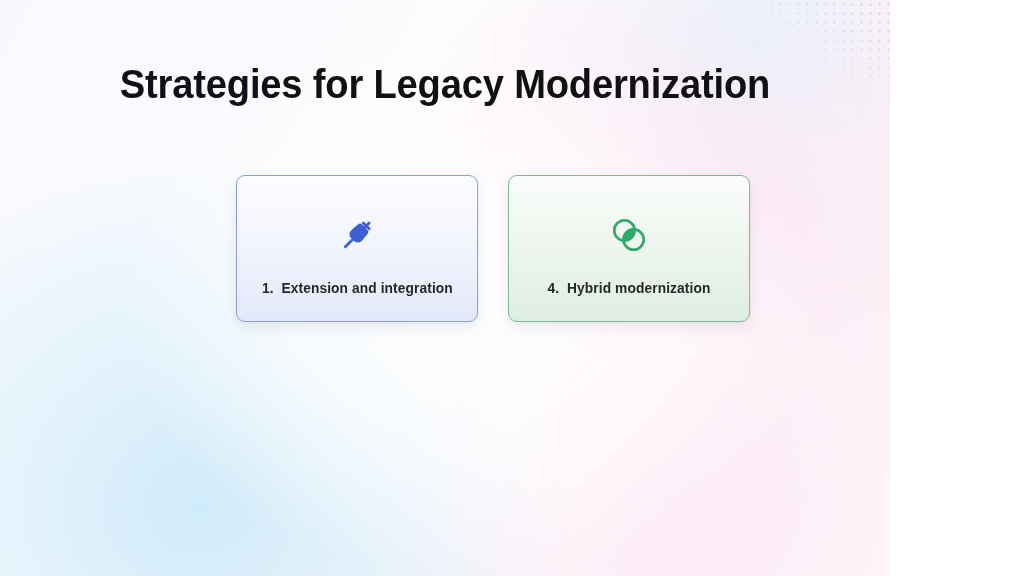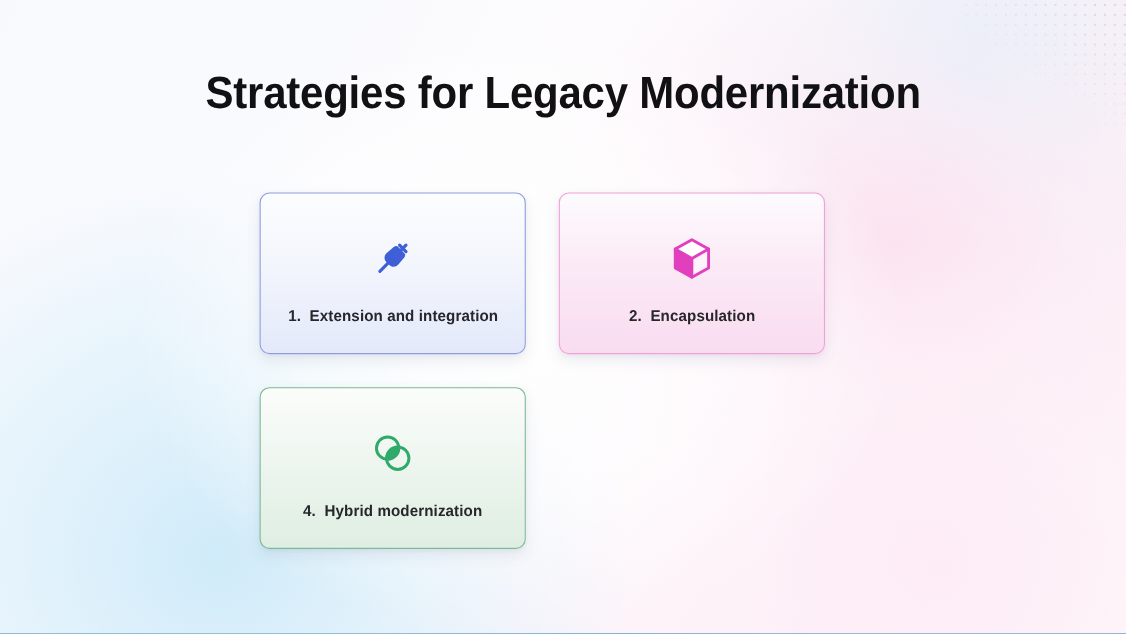"Strategies for Legacy Modernization" .slide { background: #0369a1 -> #4d7c0f; width: 1024px -> 890px }
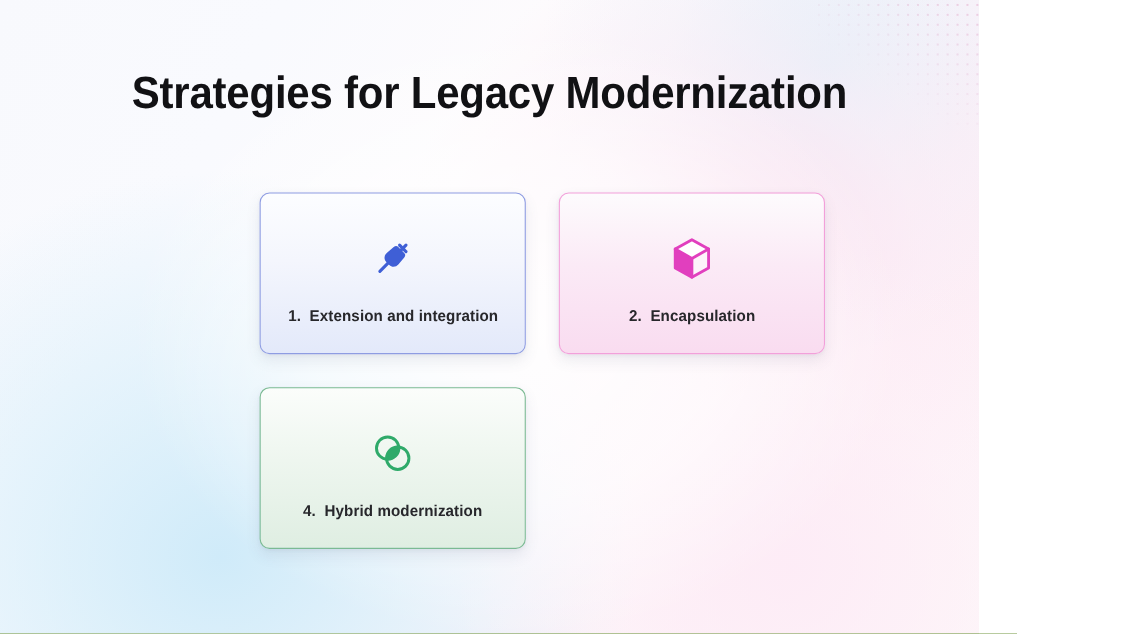"2. Encapsulation" div.card { html: <div> <div> <svg> <path></path> <path></path> <path></path> <path></path> <g> <path></path> <path></path> <path></path> </g> </svg> </div> <div>2. Encapsulation</div> </div> -> none }
